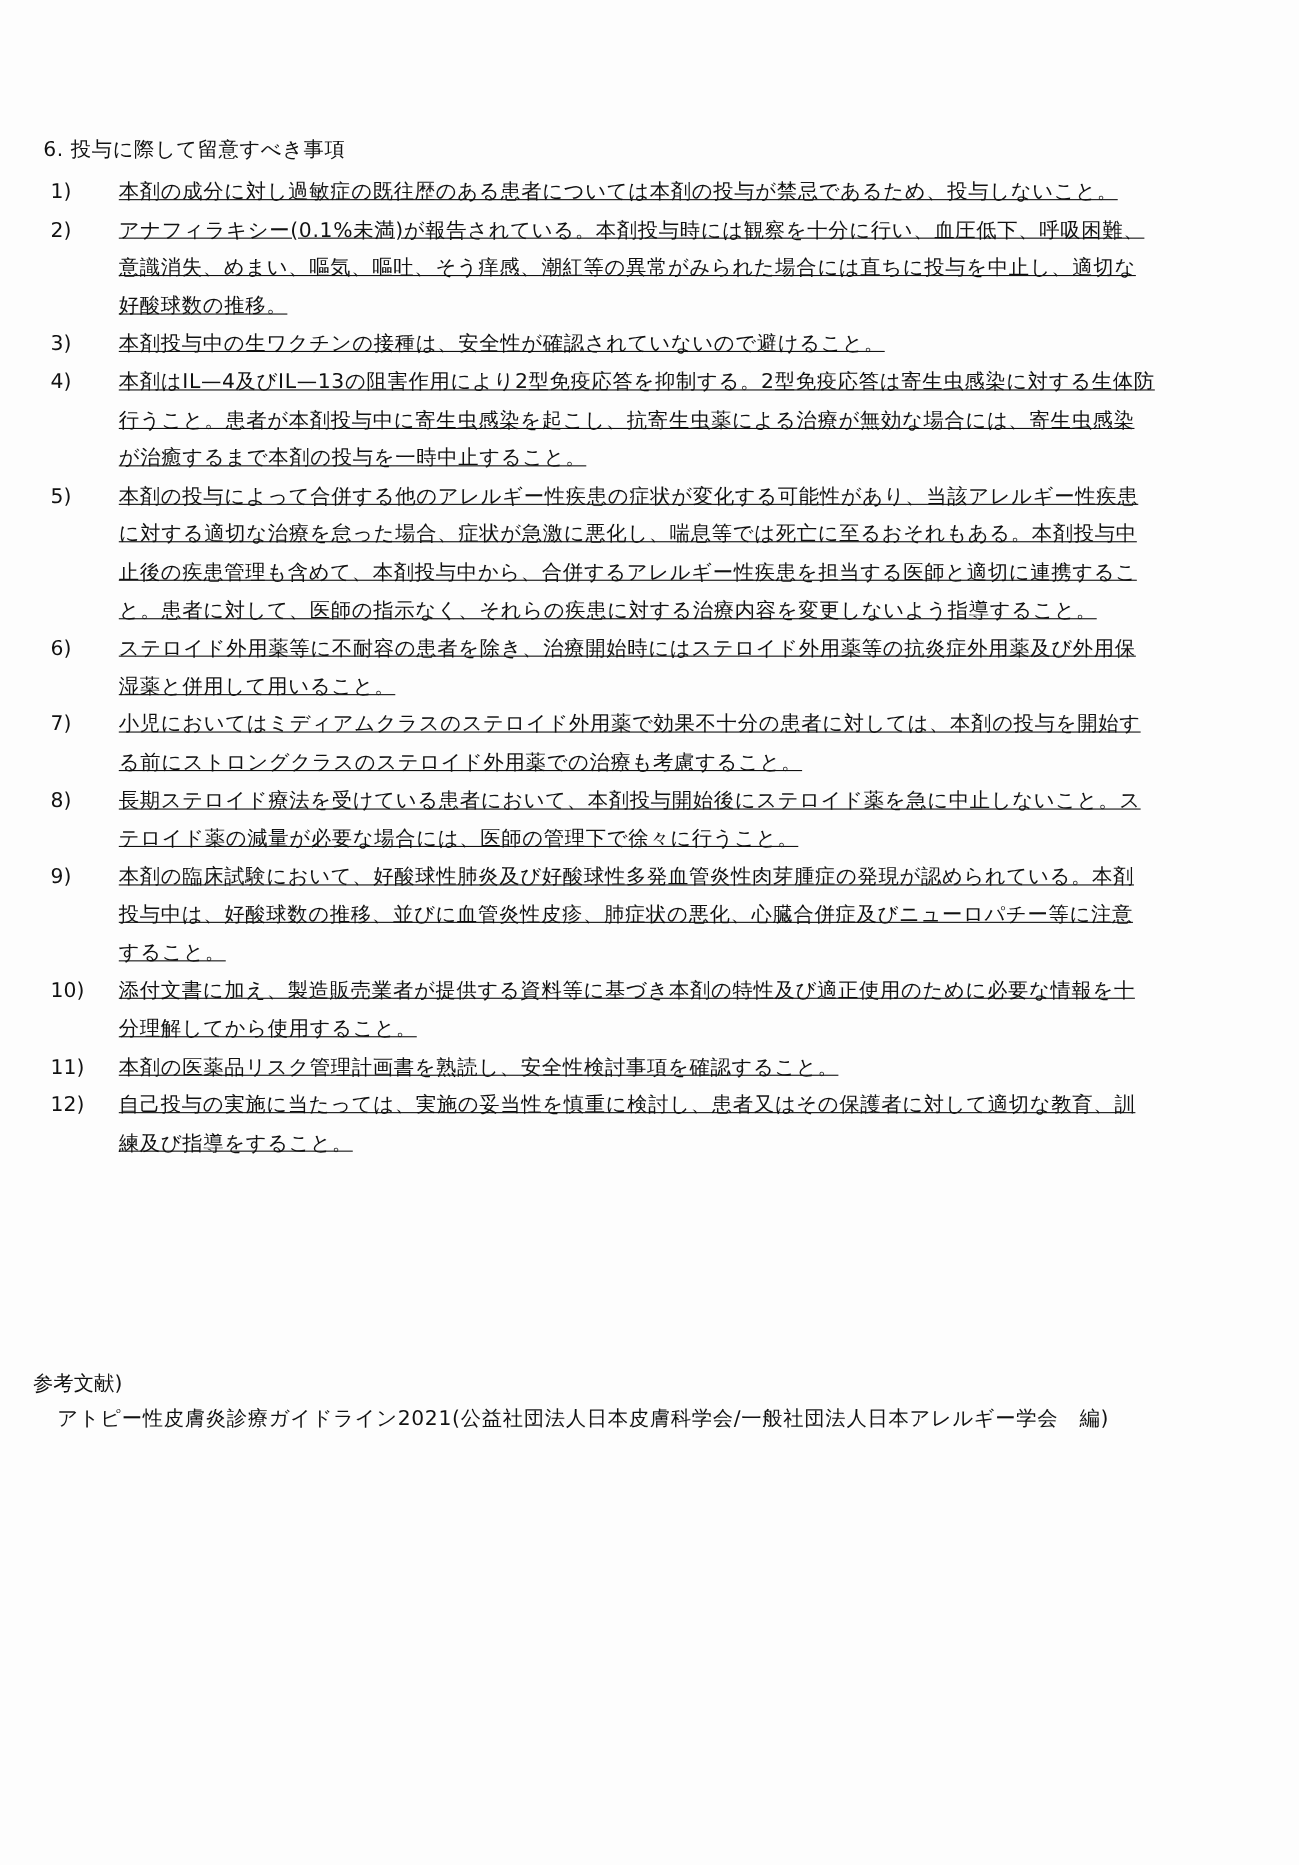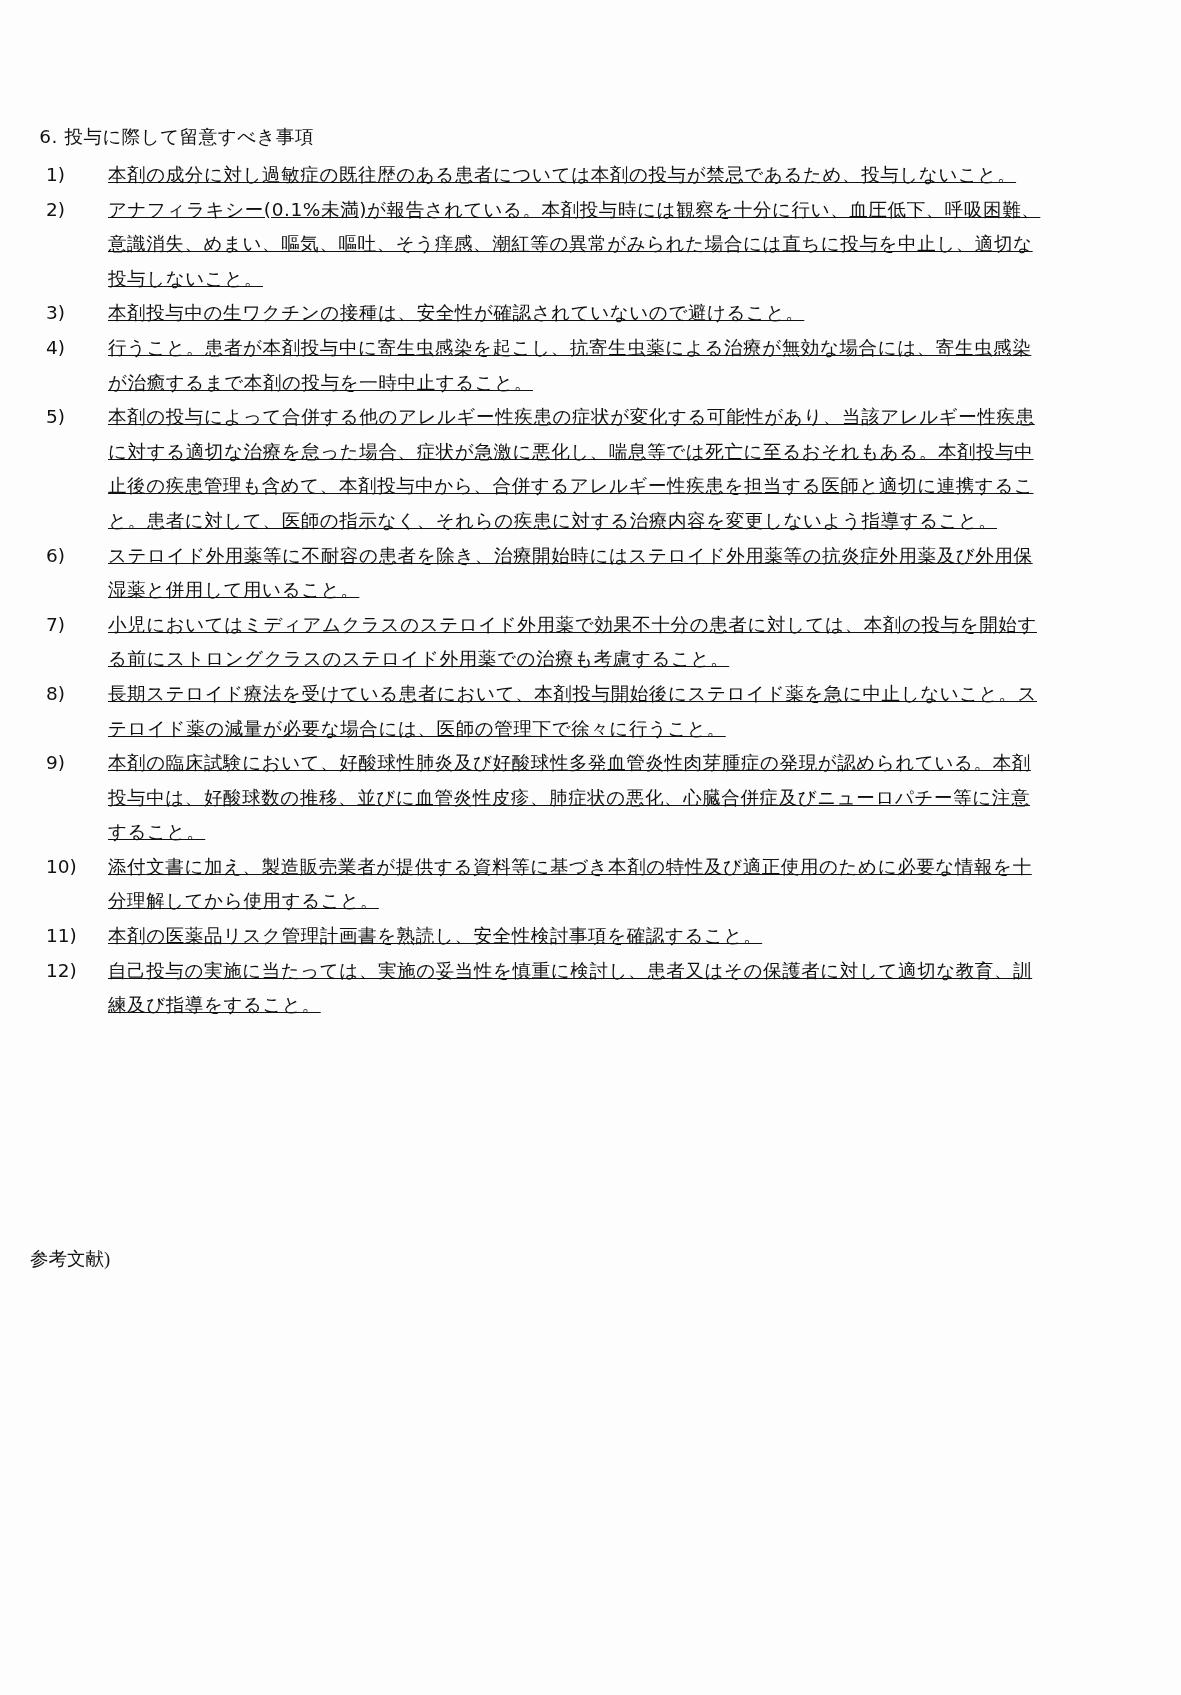"投与しないこと。" span.line { text: 投与しないこと -> 好酸球数の推移 }
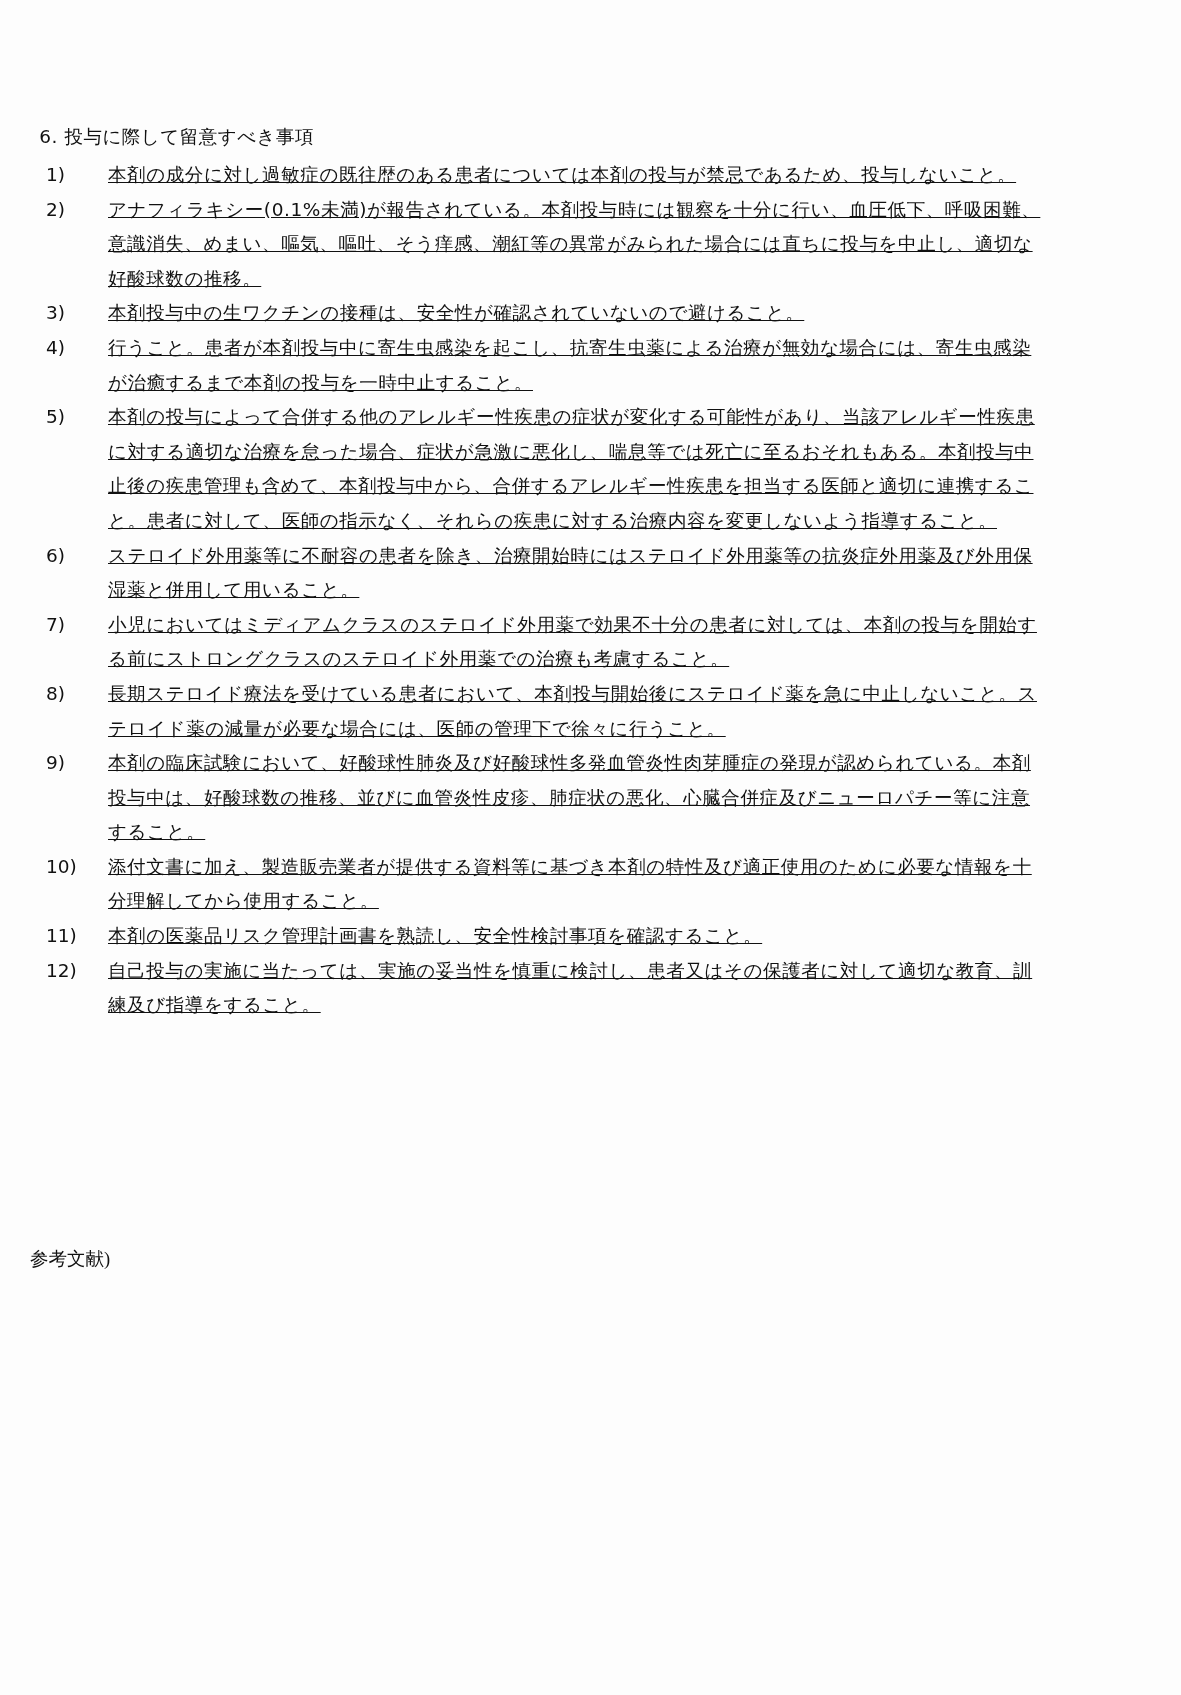"本剤はIL—4及びIL—13の阻害作用により2型免疫応答を抑制する。2型免疫応答" span.line { html: none -> <span>本剤はIL—4及びIL—13の阻害作用により2型免疫応答を抑制する。2型免疫応答は寄生虫感染に対する生体防</span> }
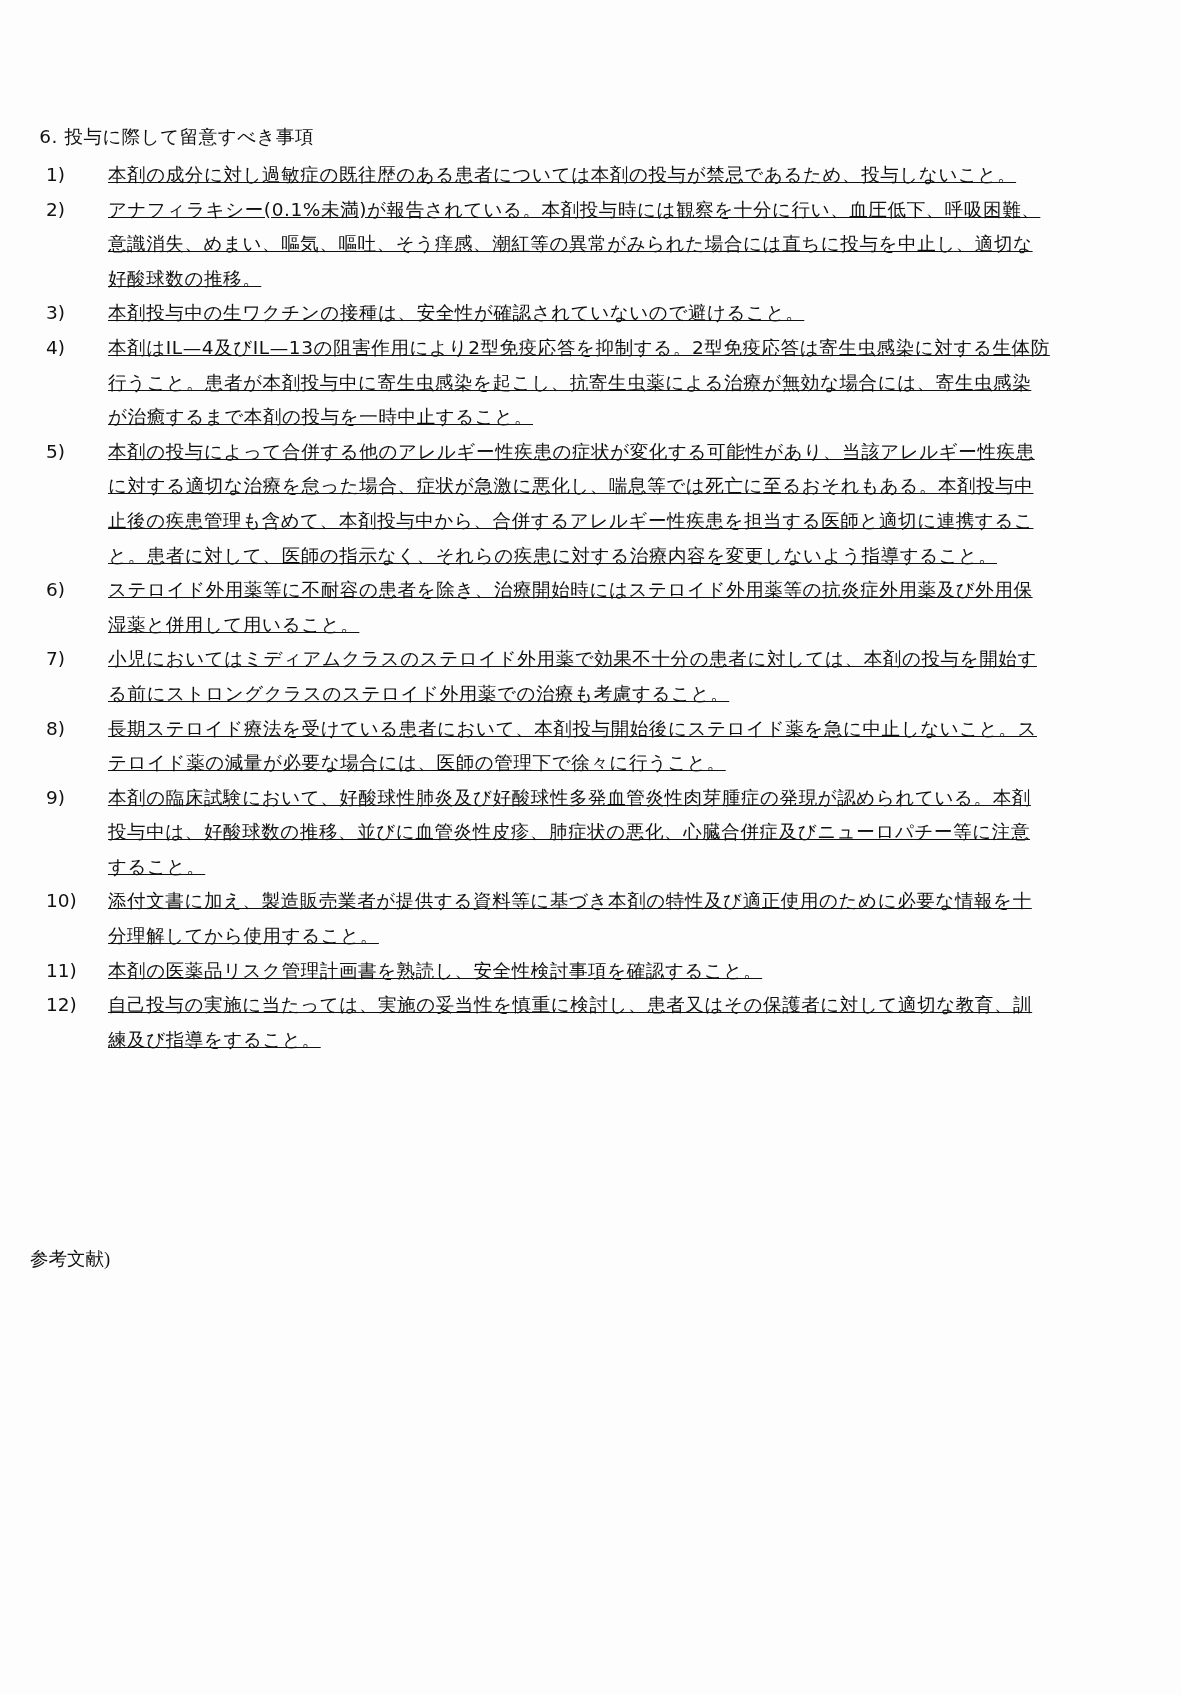"参考文献)" .refs { font-family: Liberation Serif, serif -> none }
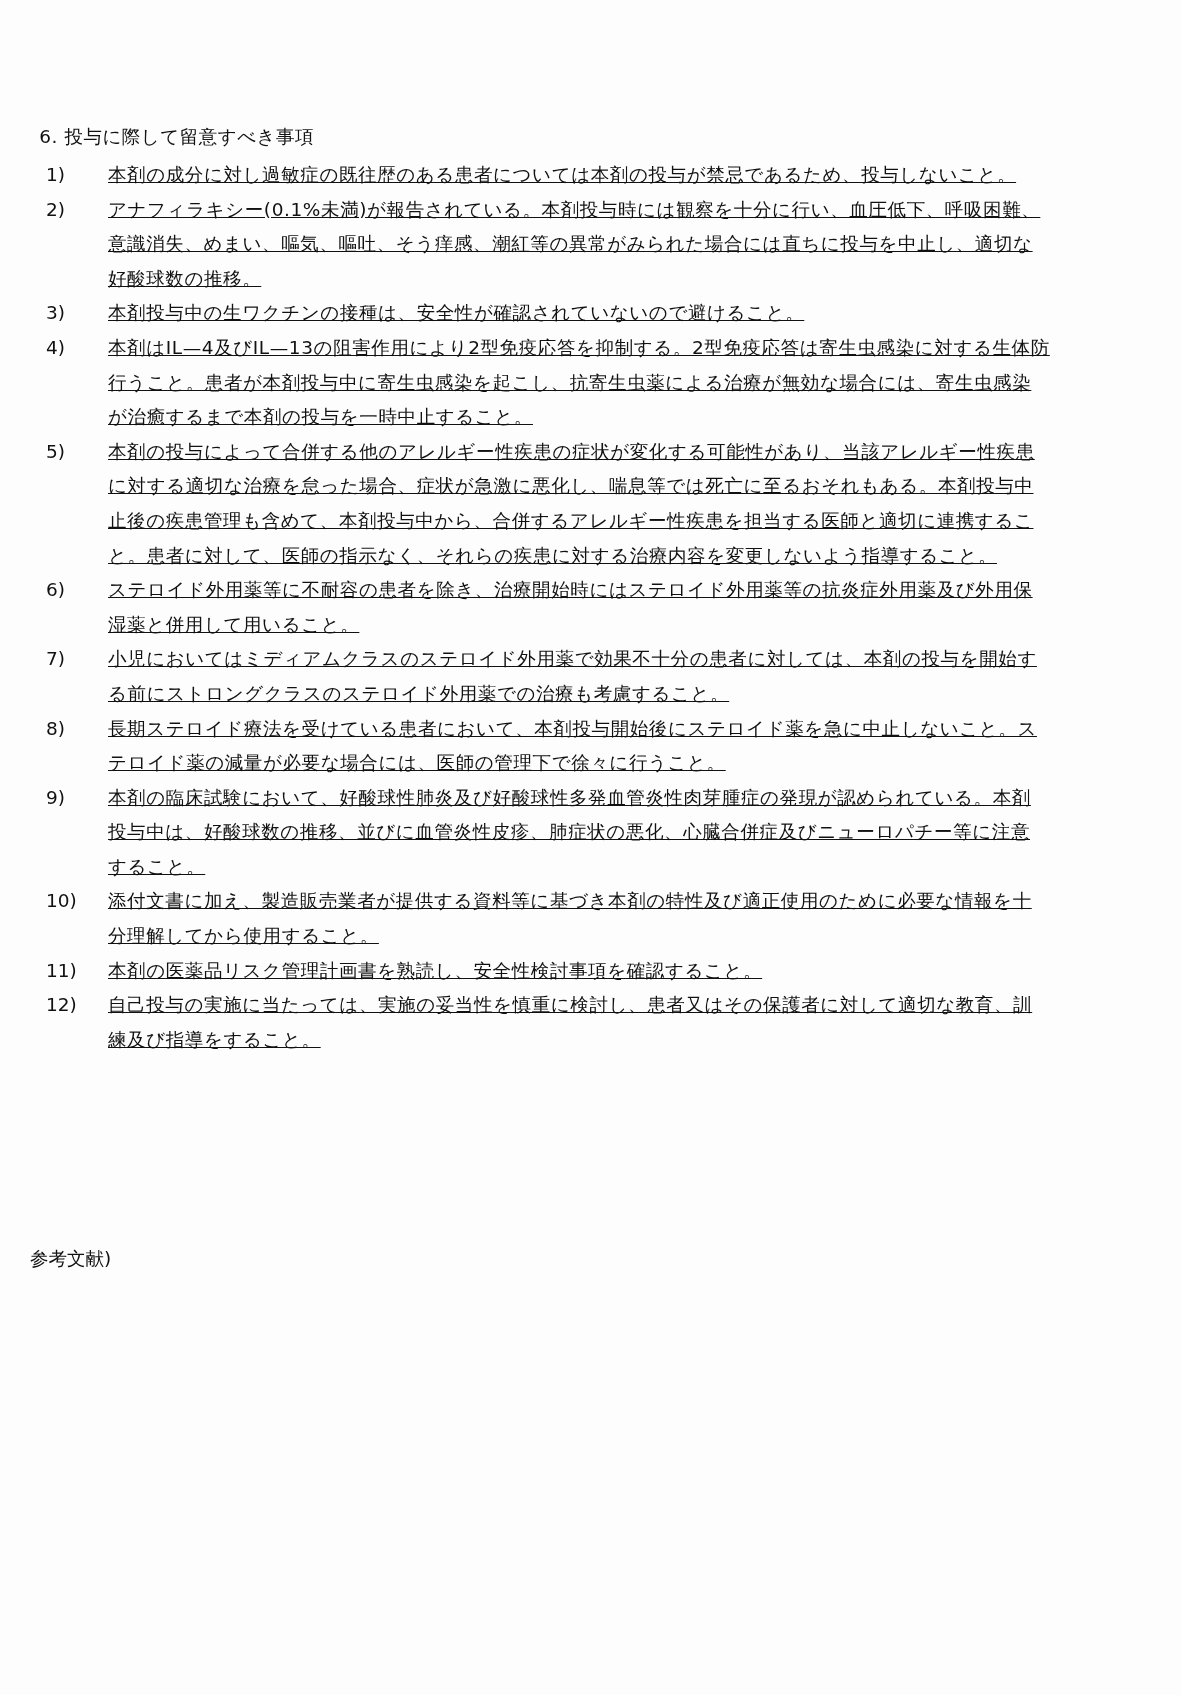"アトピー性皮膚炎診療ガイドライン2021(公益社団法人日本皮膚科学会/一般社団法" div.refs-entry { html: none -> <div>アトピー性皮膚炎診療ガイドライン2021(公益社団法人日本皮膚科学会/一般社団法人日本アレルギー学会 編)</div> }
